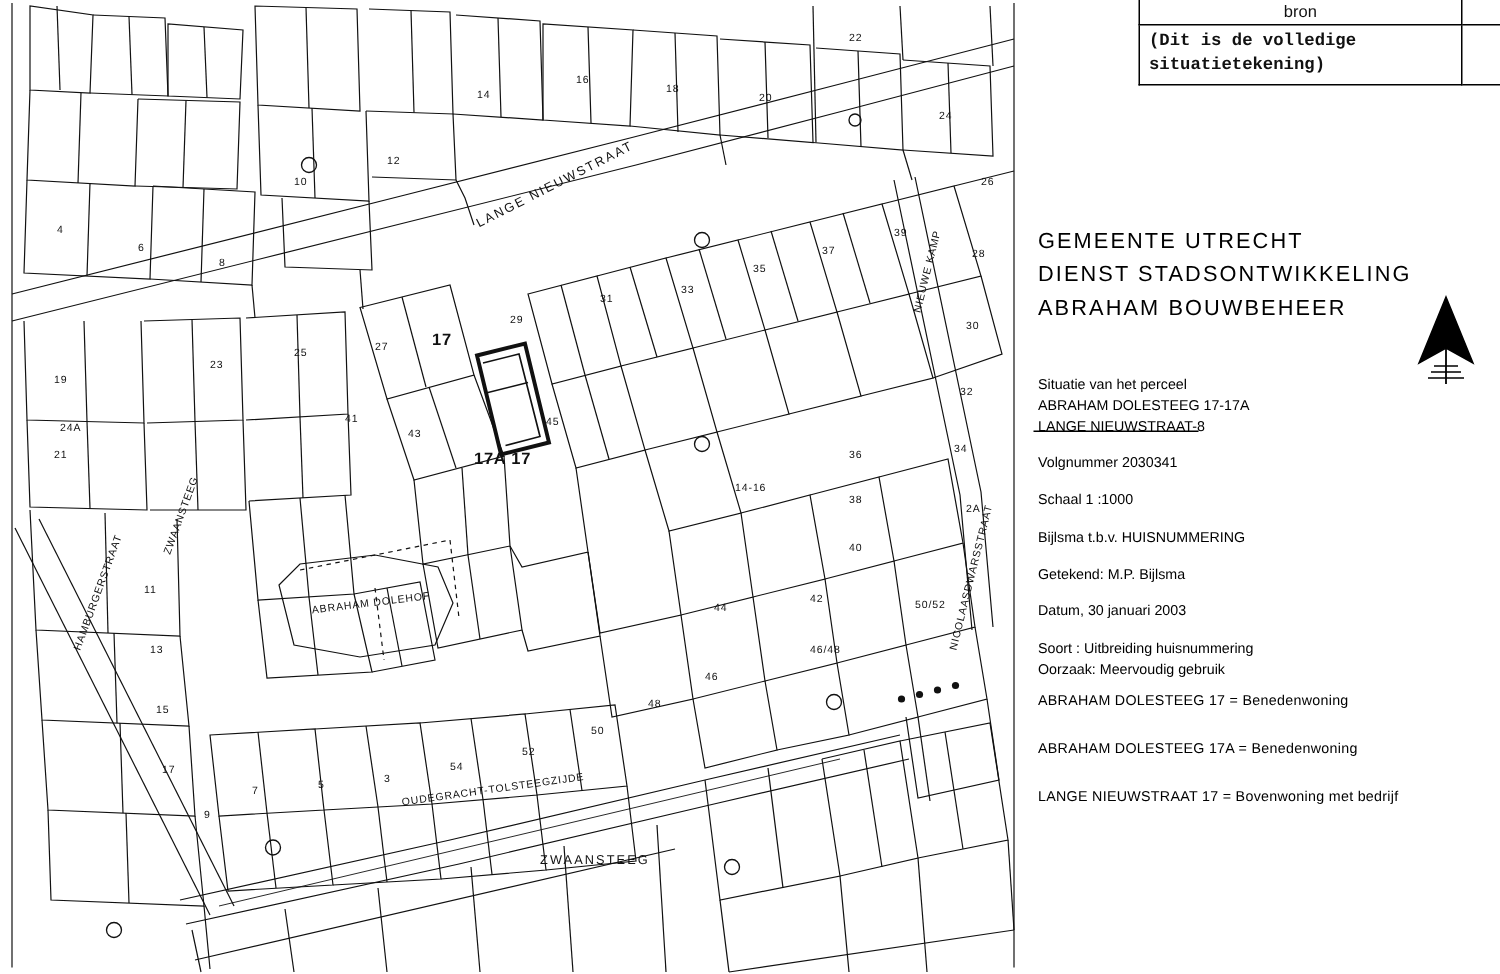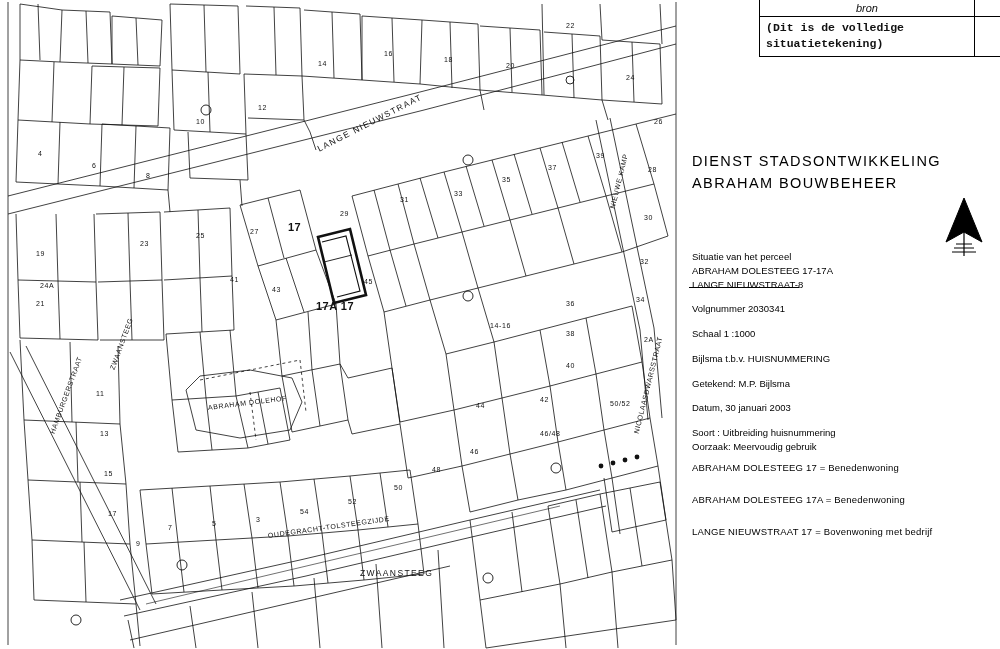"bron" #header-table .col-bron { font-style: italic -> none }
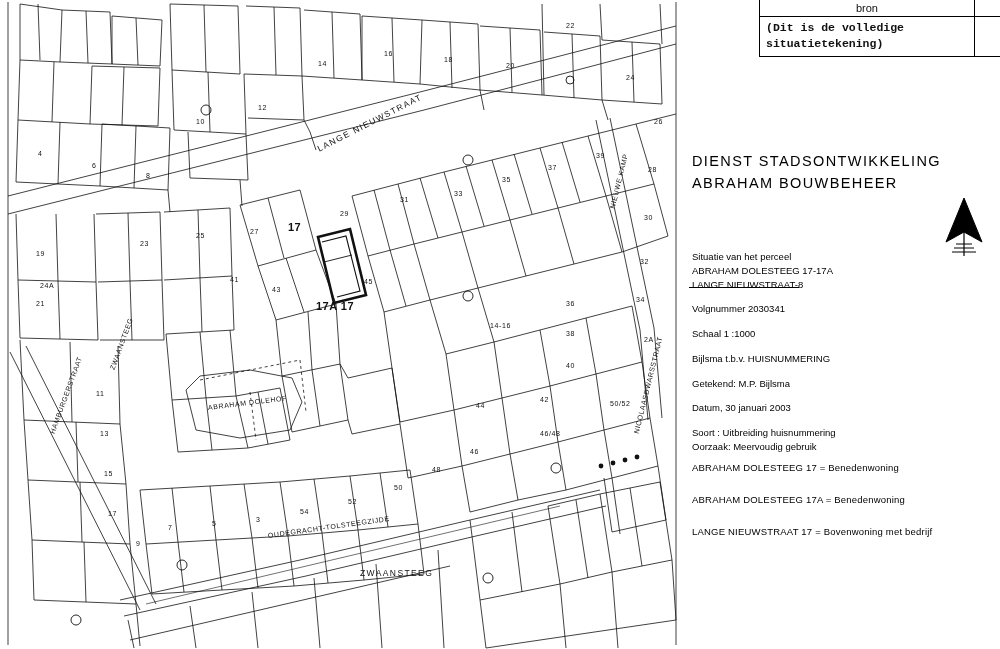"GEMEENTE UTRECHT" div { html: none -> <div>GEMEENTE UTRECHT</div> }
